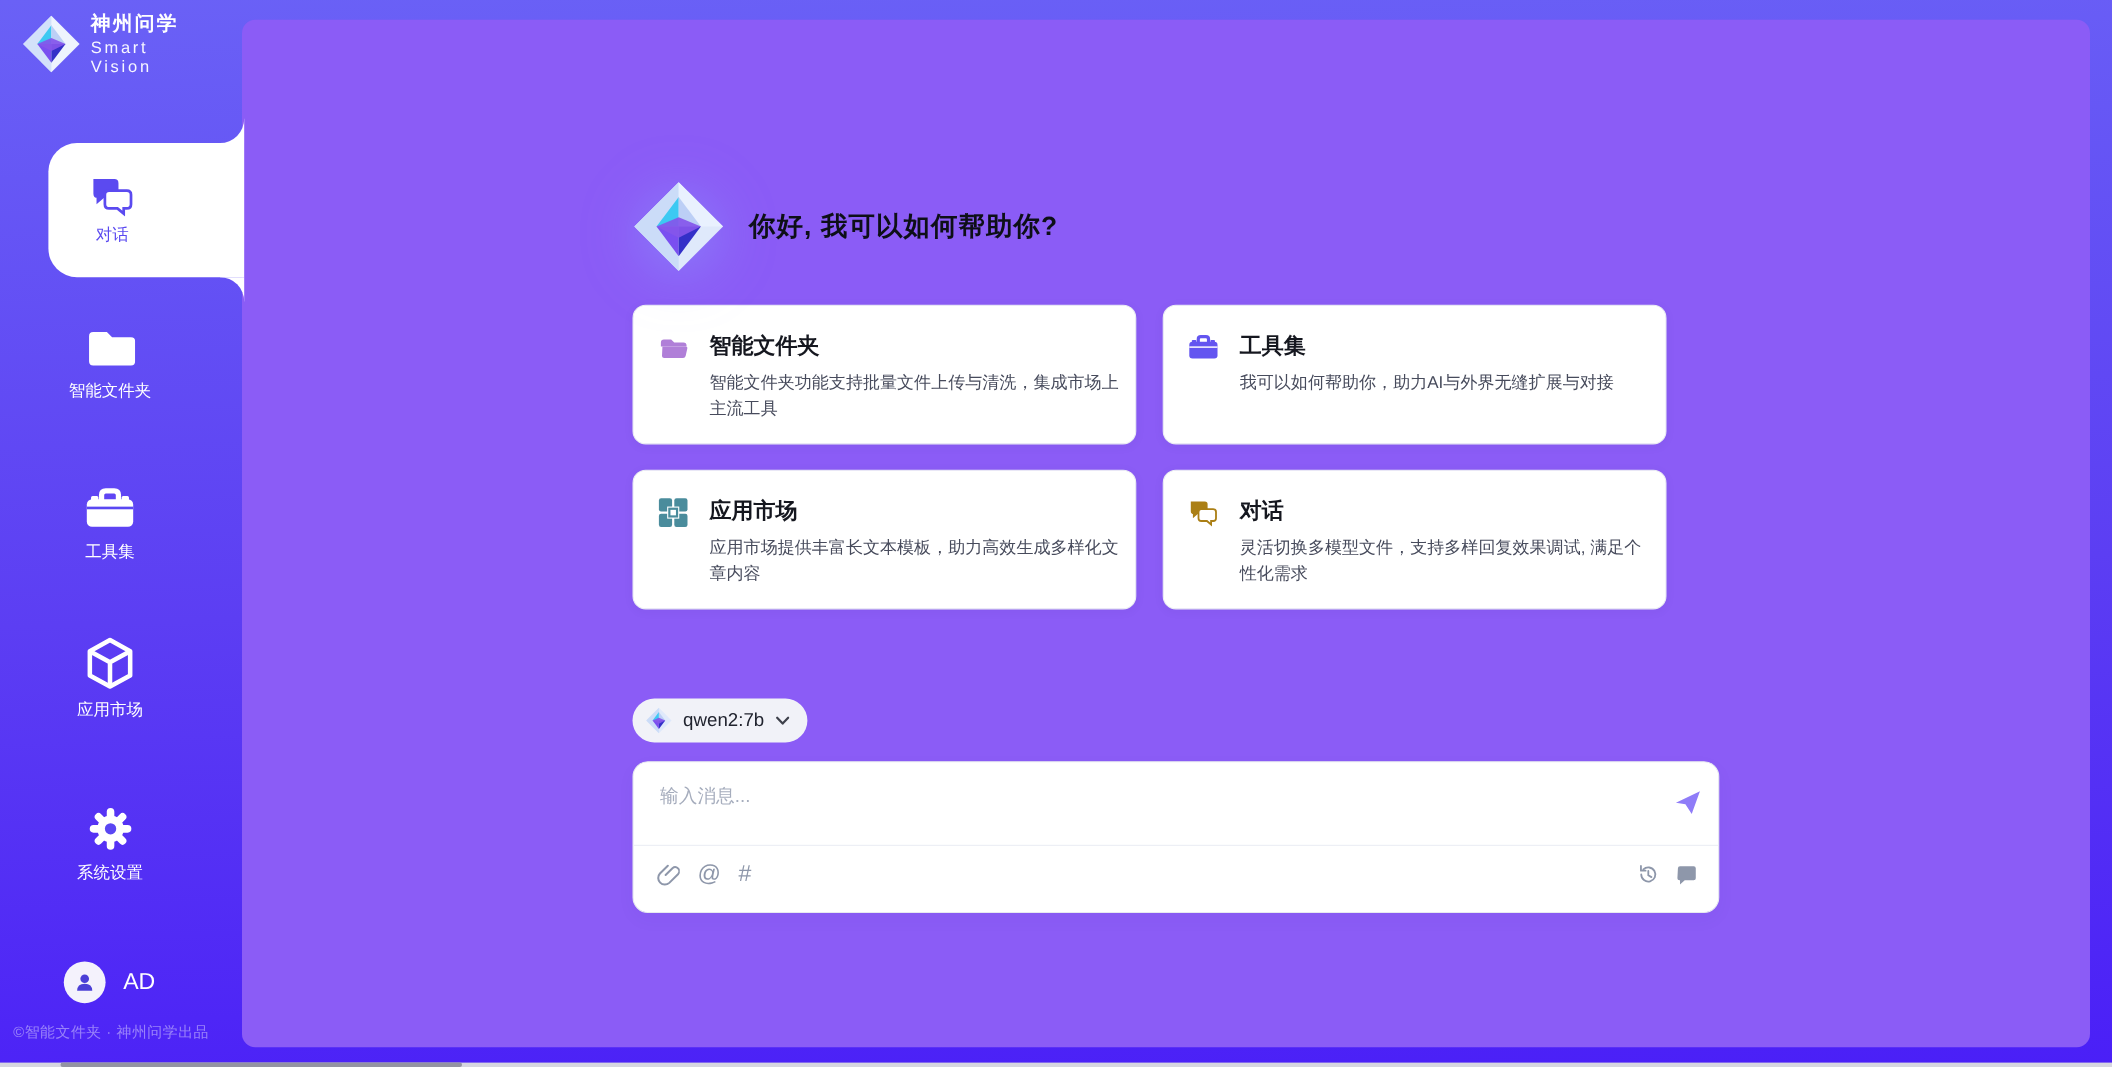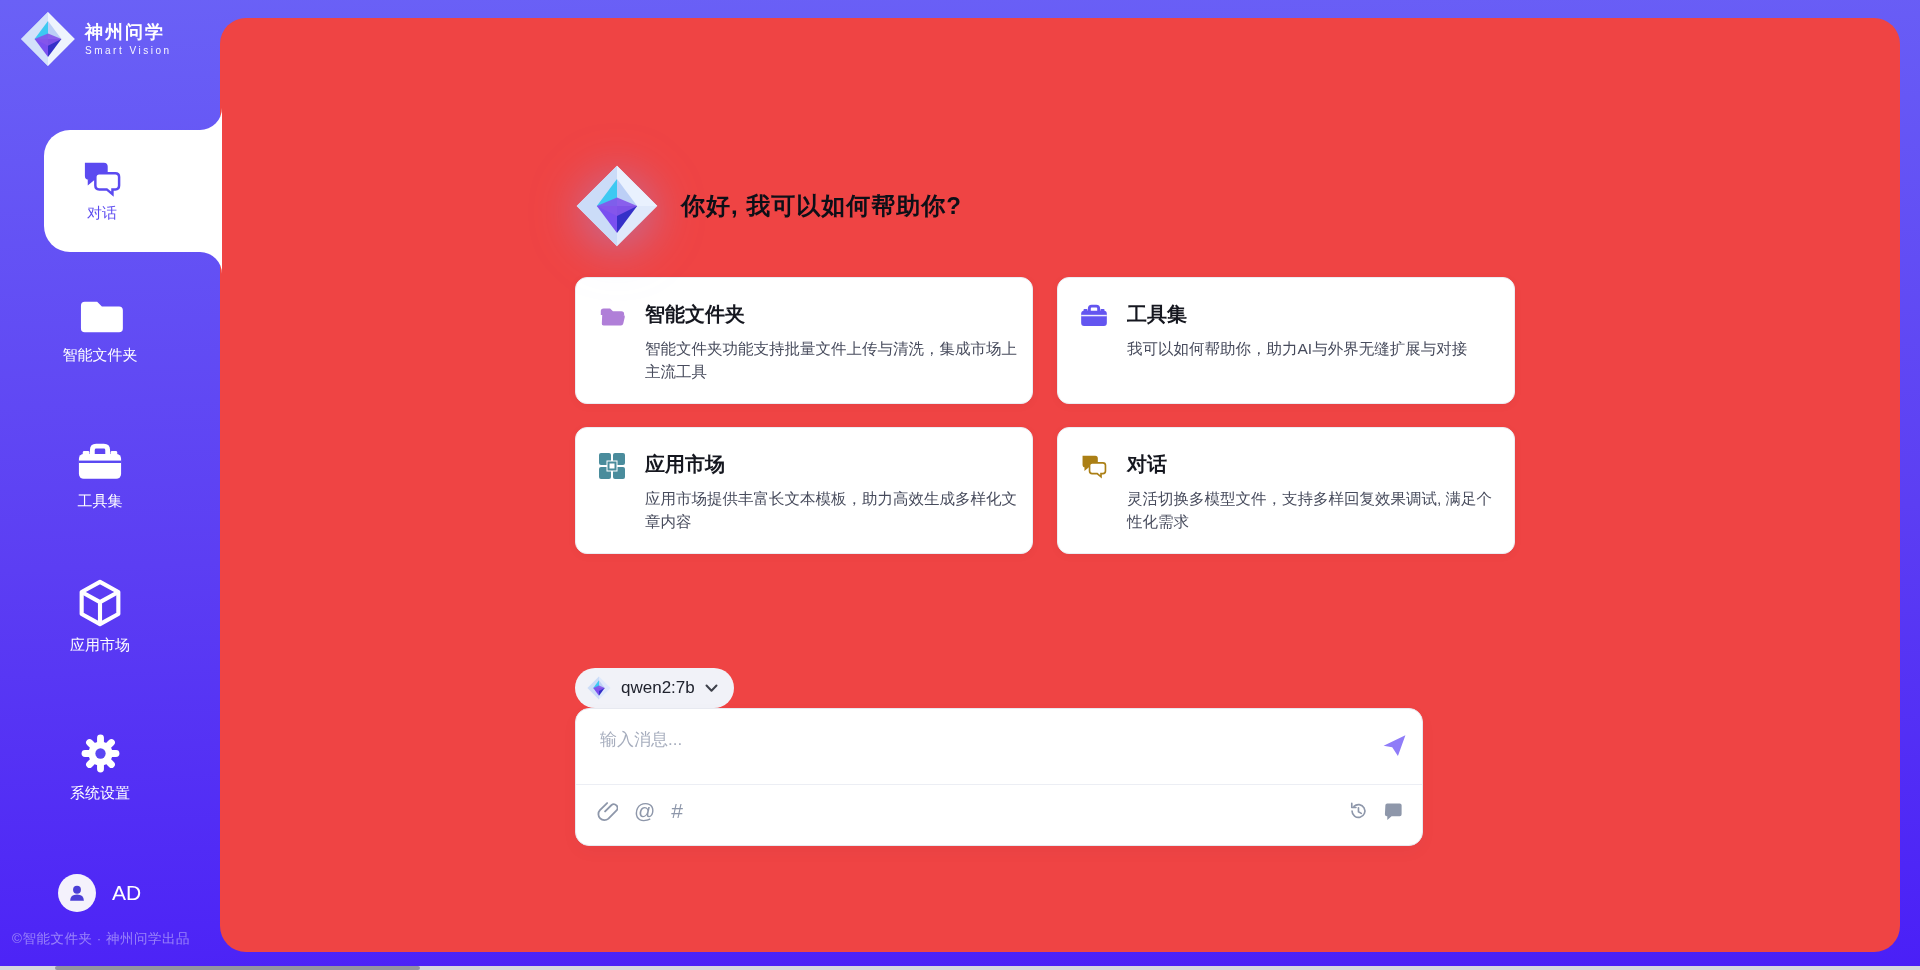"Smart Vision" .brand-sub { font-size: 10px -> 15px; text-align: right -> none }
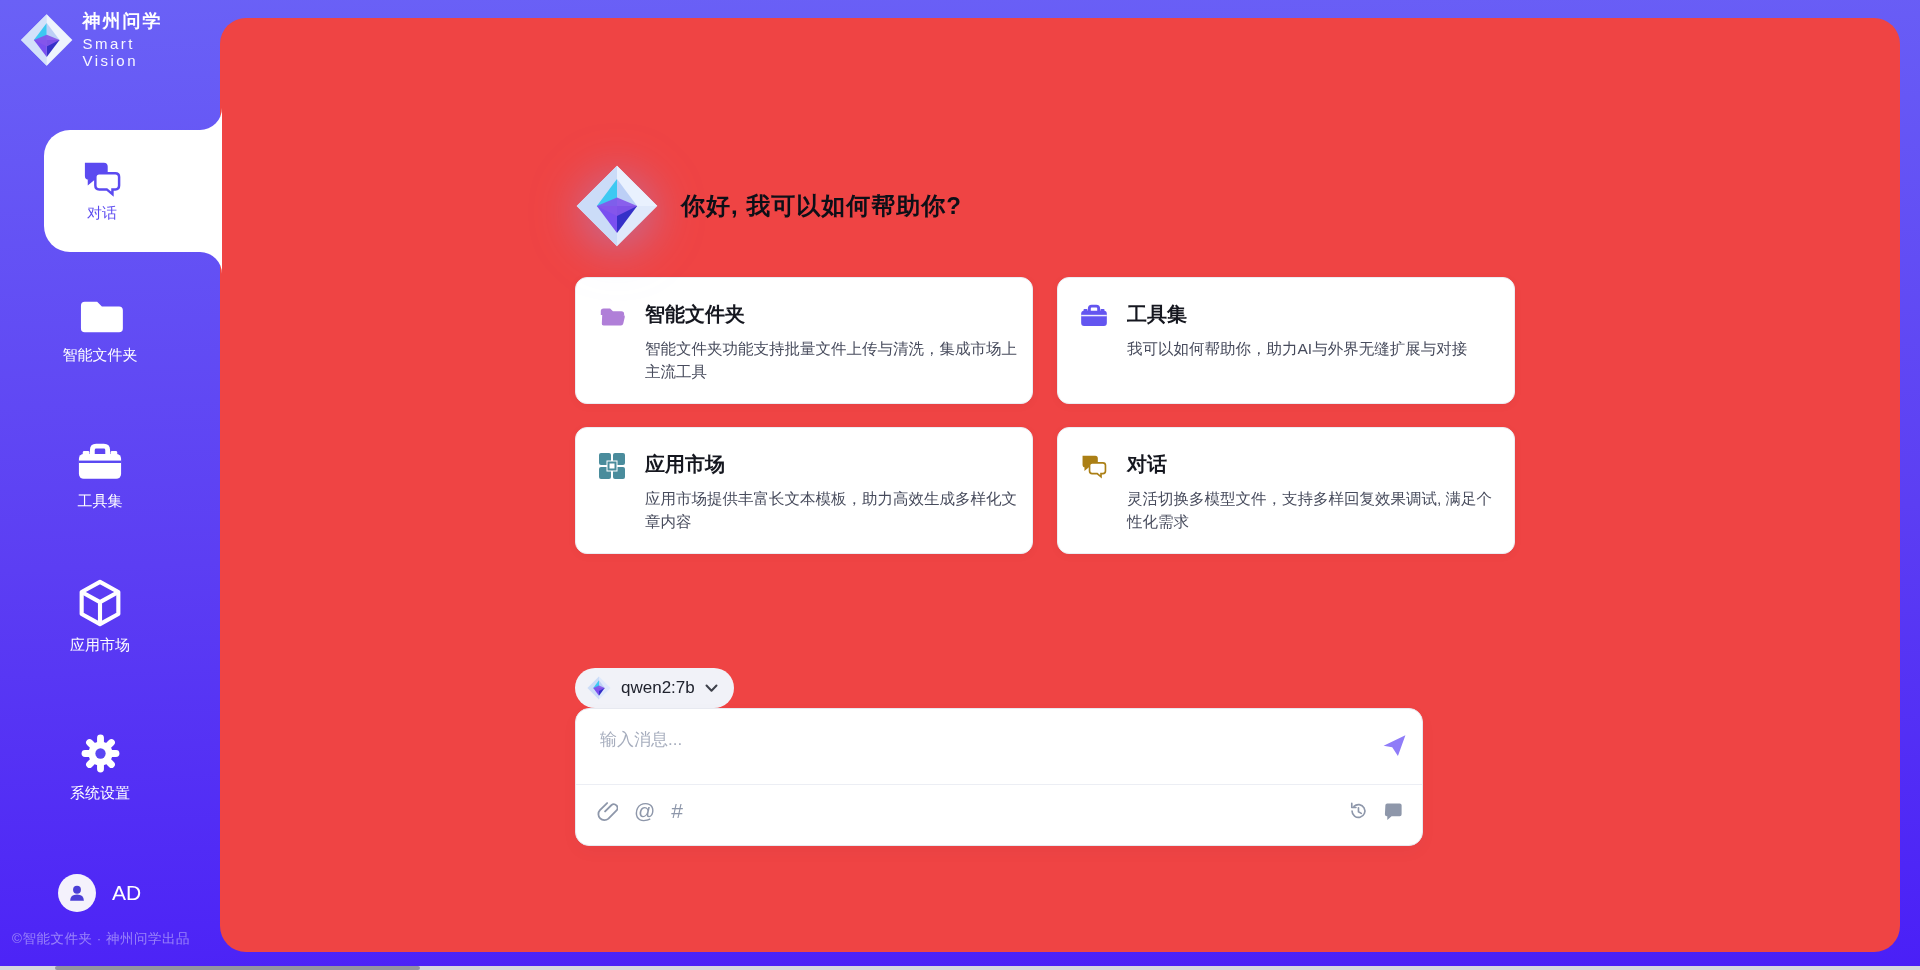"你好, 我可以如何帮助你?" .main-panel { background: #ef4444 -> #8b5cf6; border-radius: 26px -> 12px }
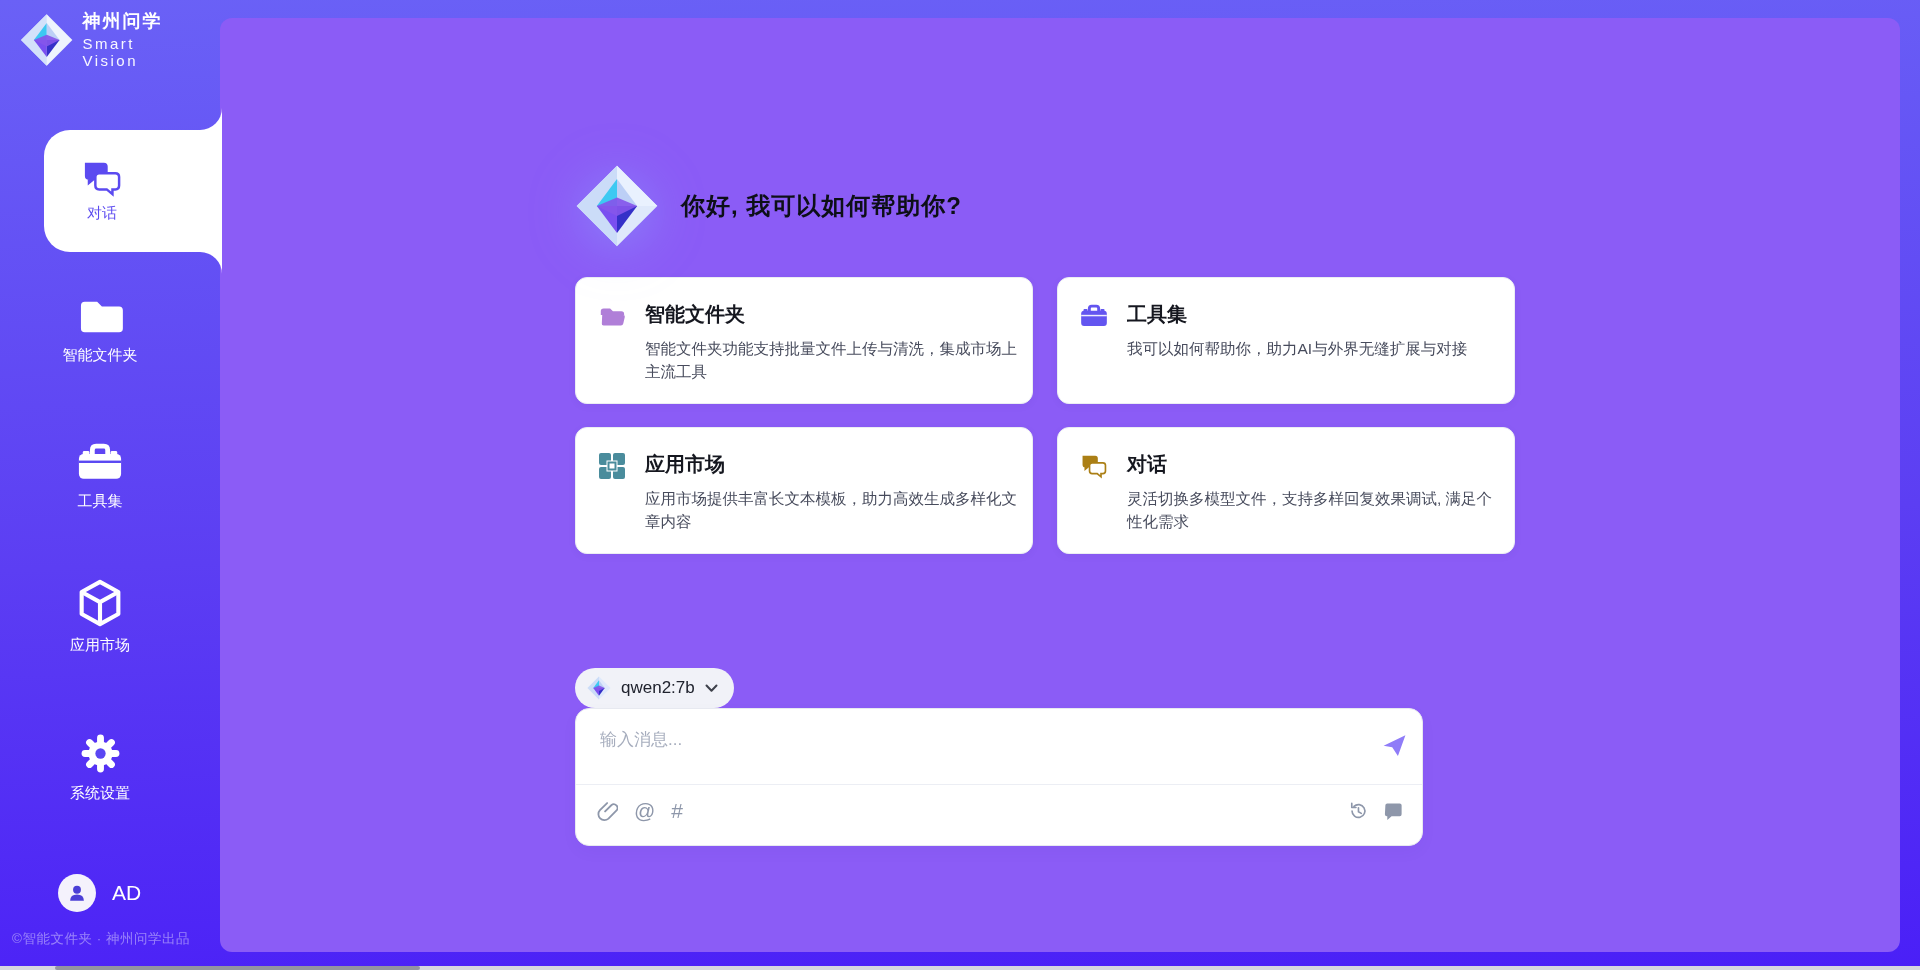"qwen2:7b" .model-pill { margin-top: 114px -> 81px }
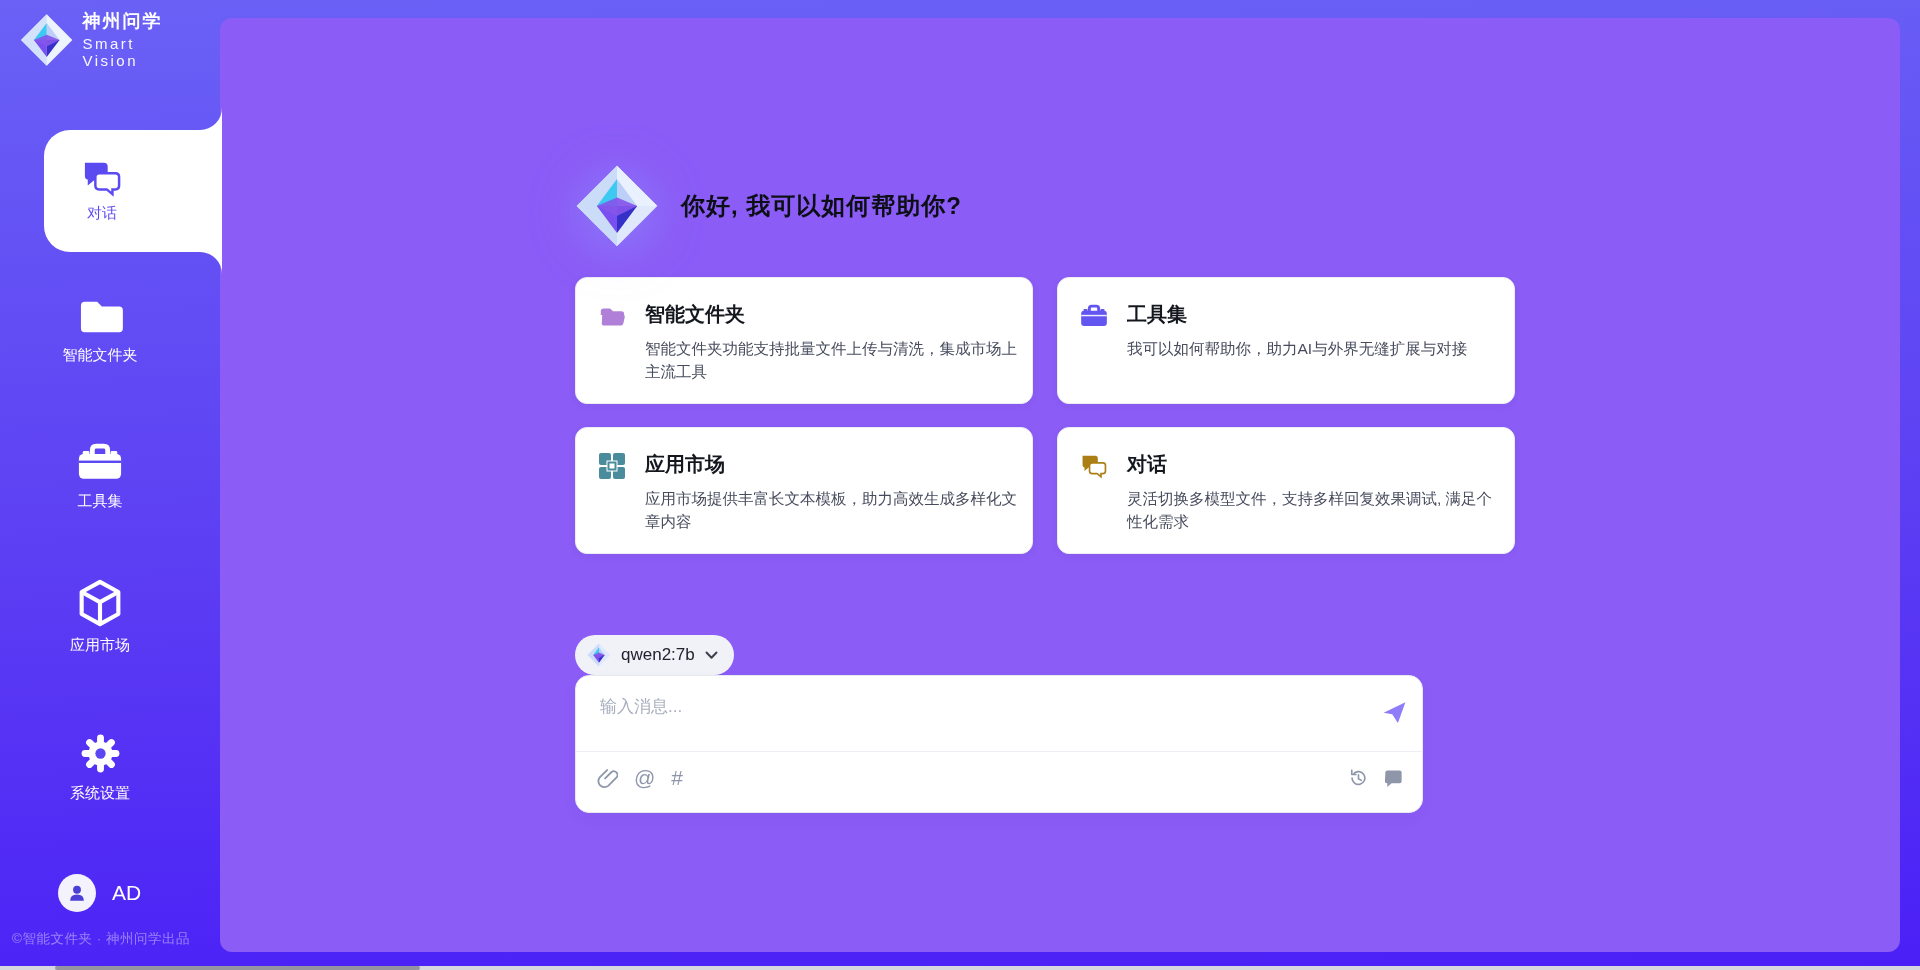"输入消息..." .chat-box { margin-top: none -> 17px; width: 848px -> 988px }
